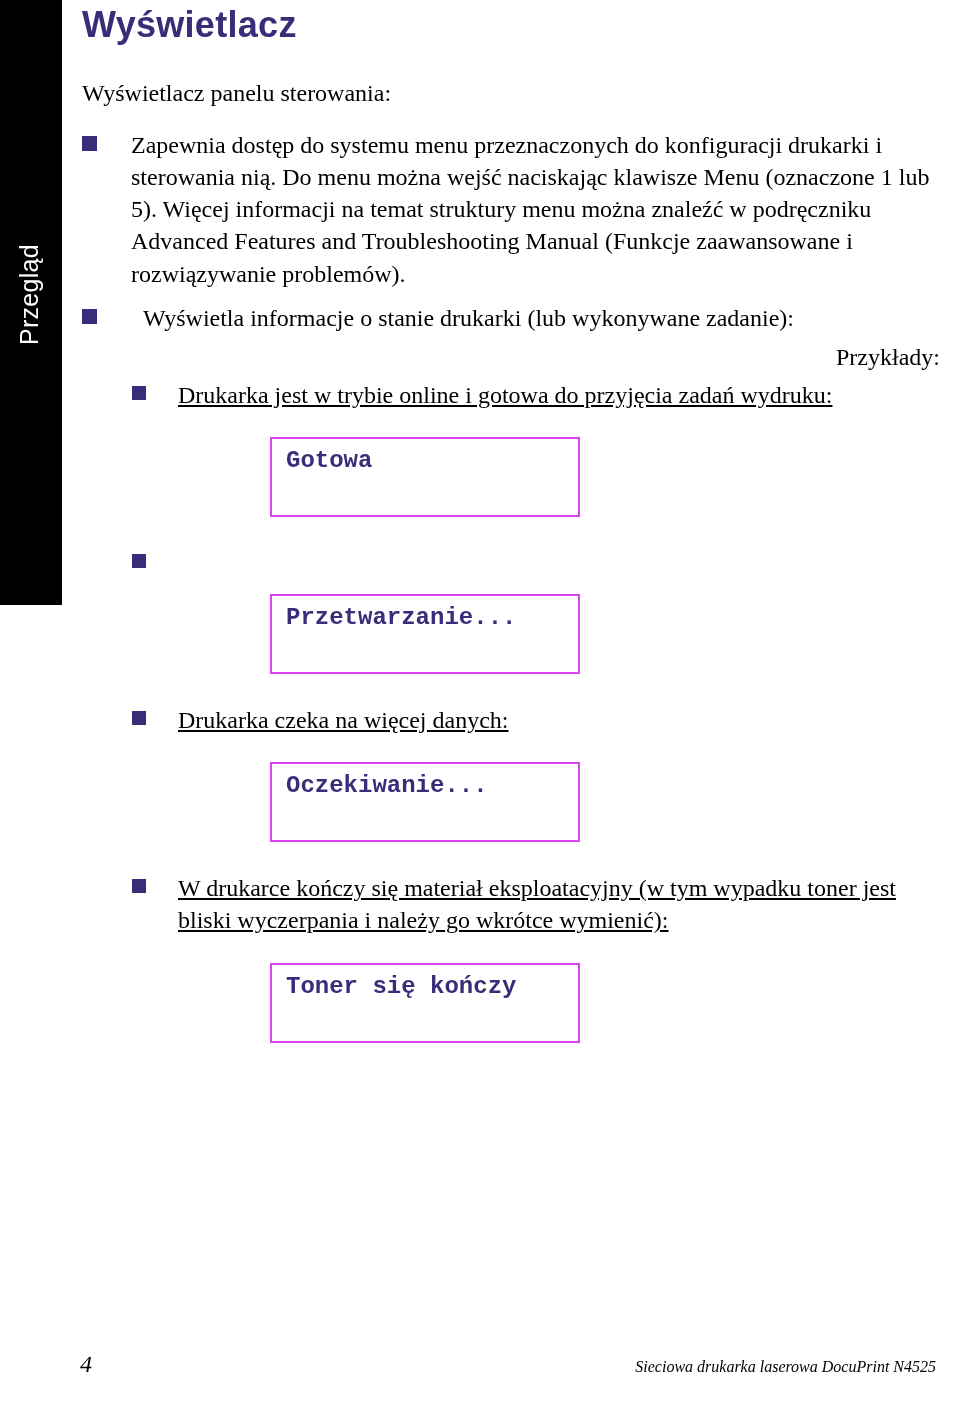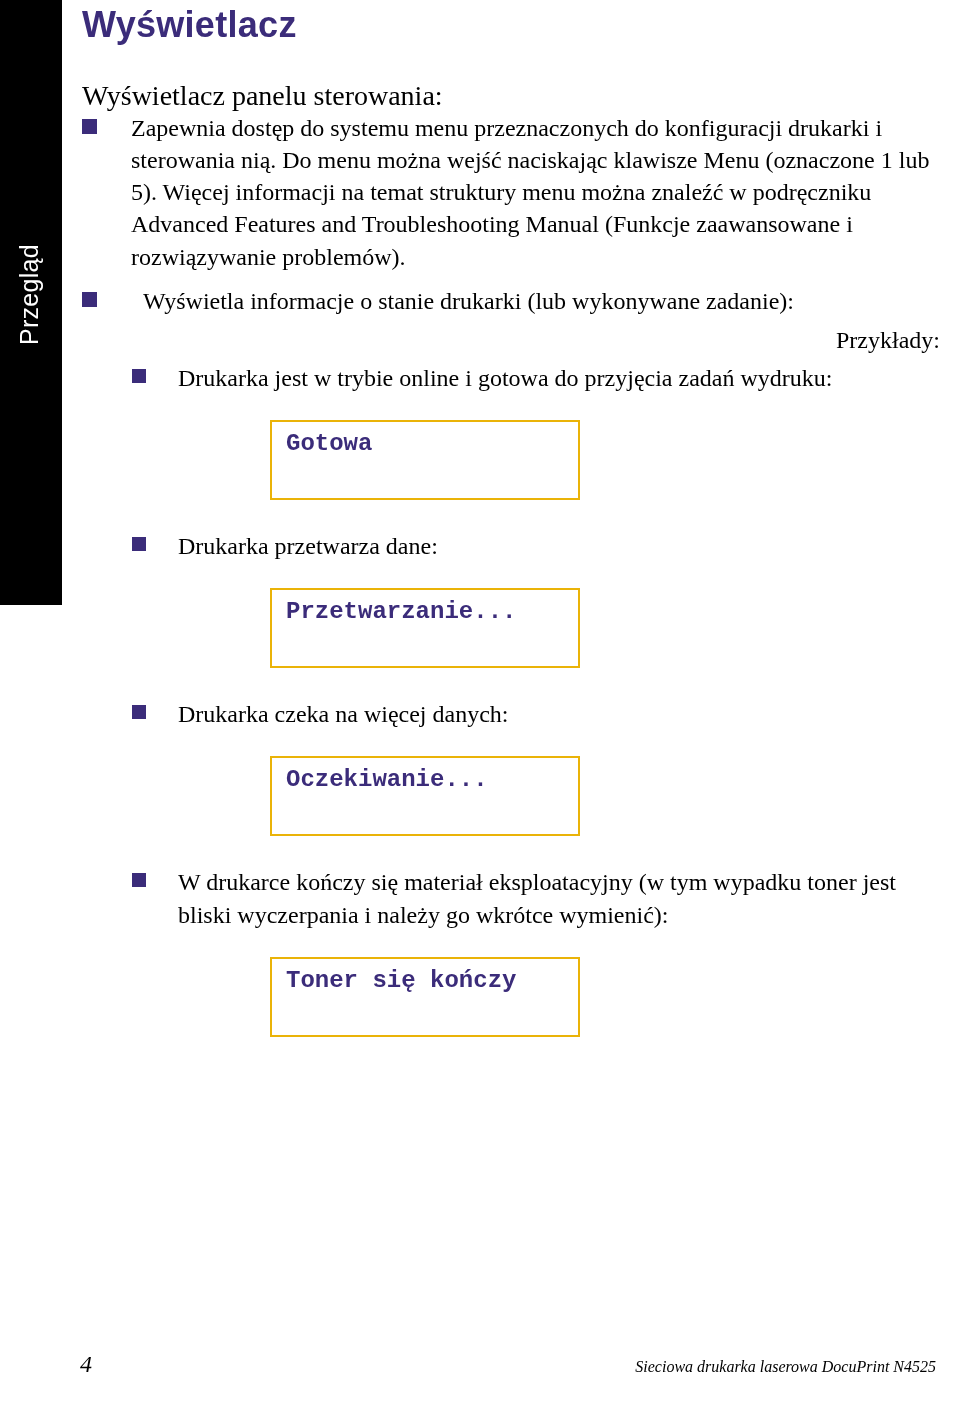"Wyświetlacz panelu sterowania:" .intro { font-size: 28px -> 24px; margin-bottom: none -> 22px }
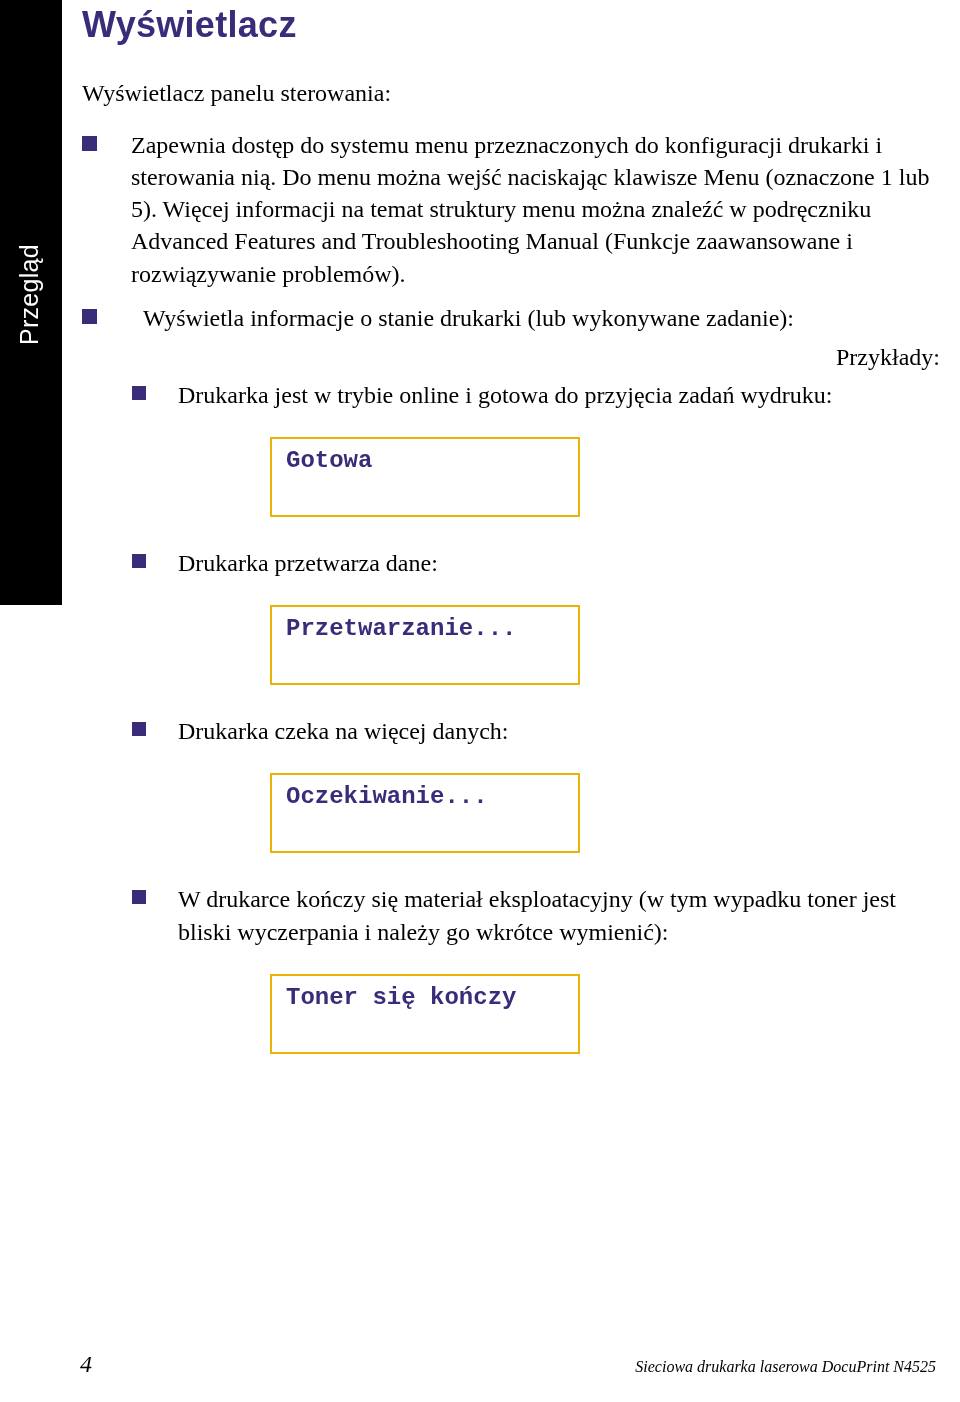"Drukarka jest w trybie online" .bullet-row.nested { text-decoration: none -> underline }
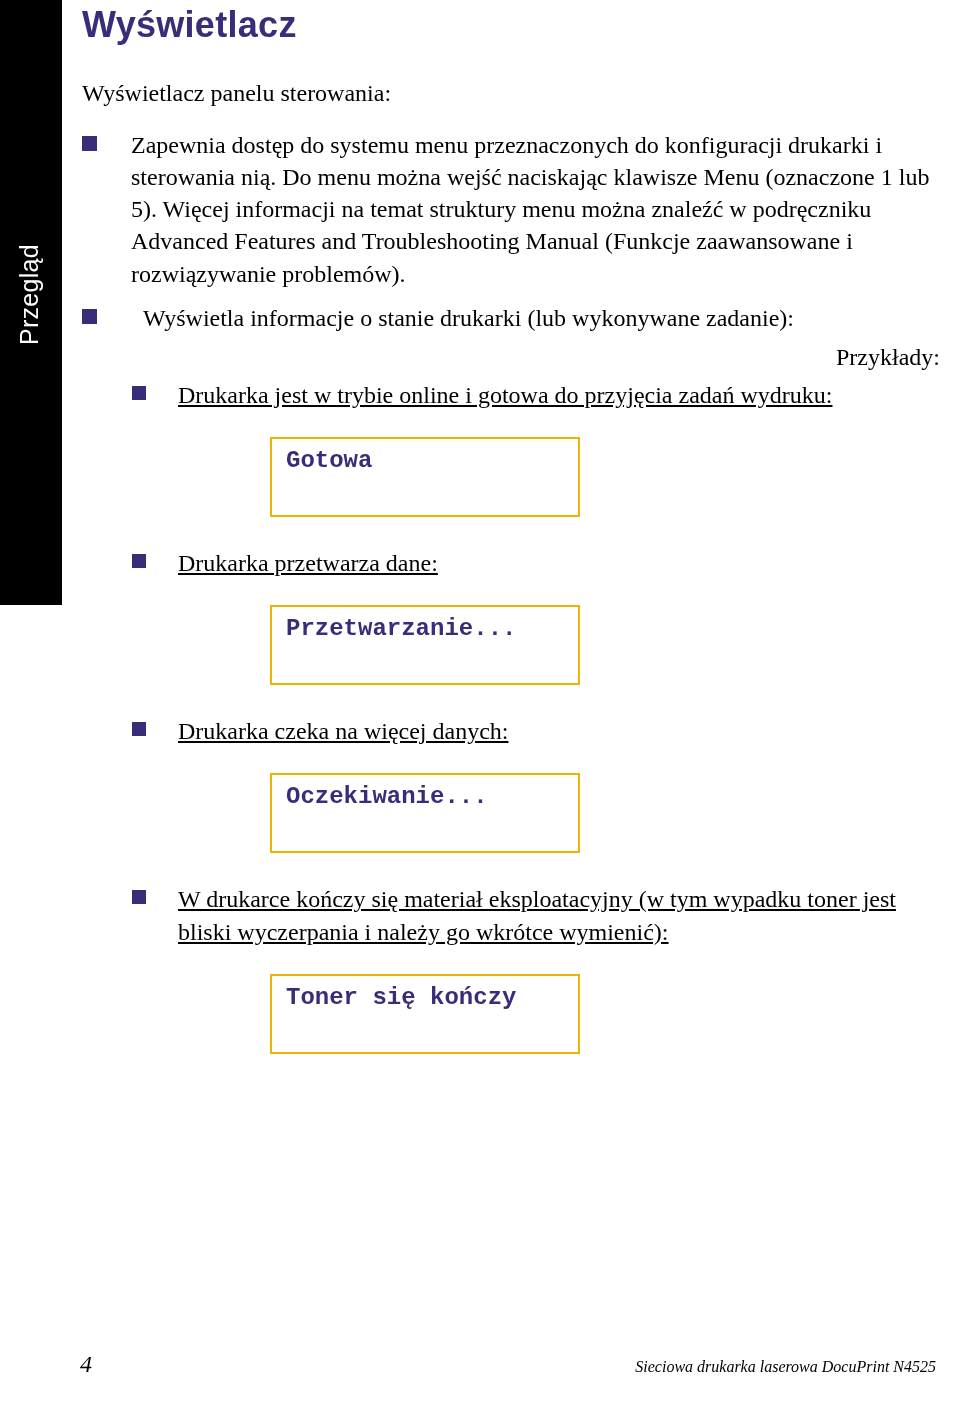"Gotowa" .display-box { border: 2px solid #eab308 -> 2px solid #d946ef }
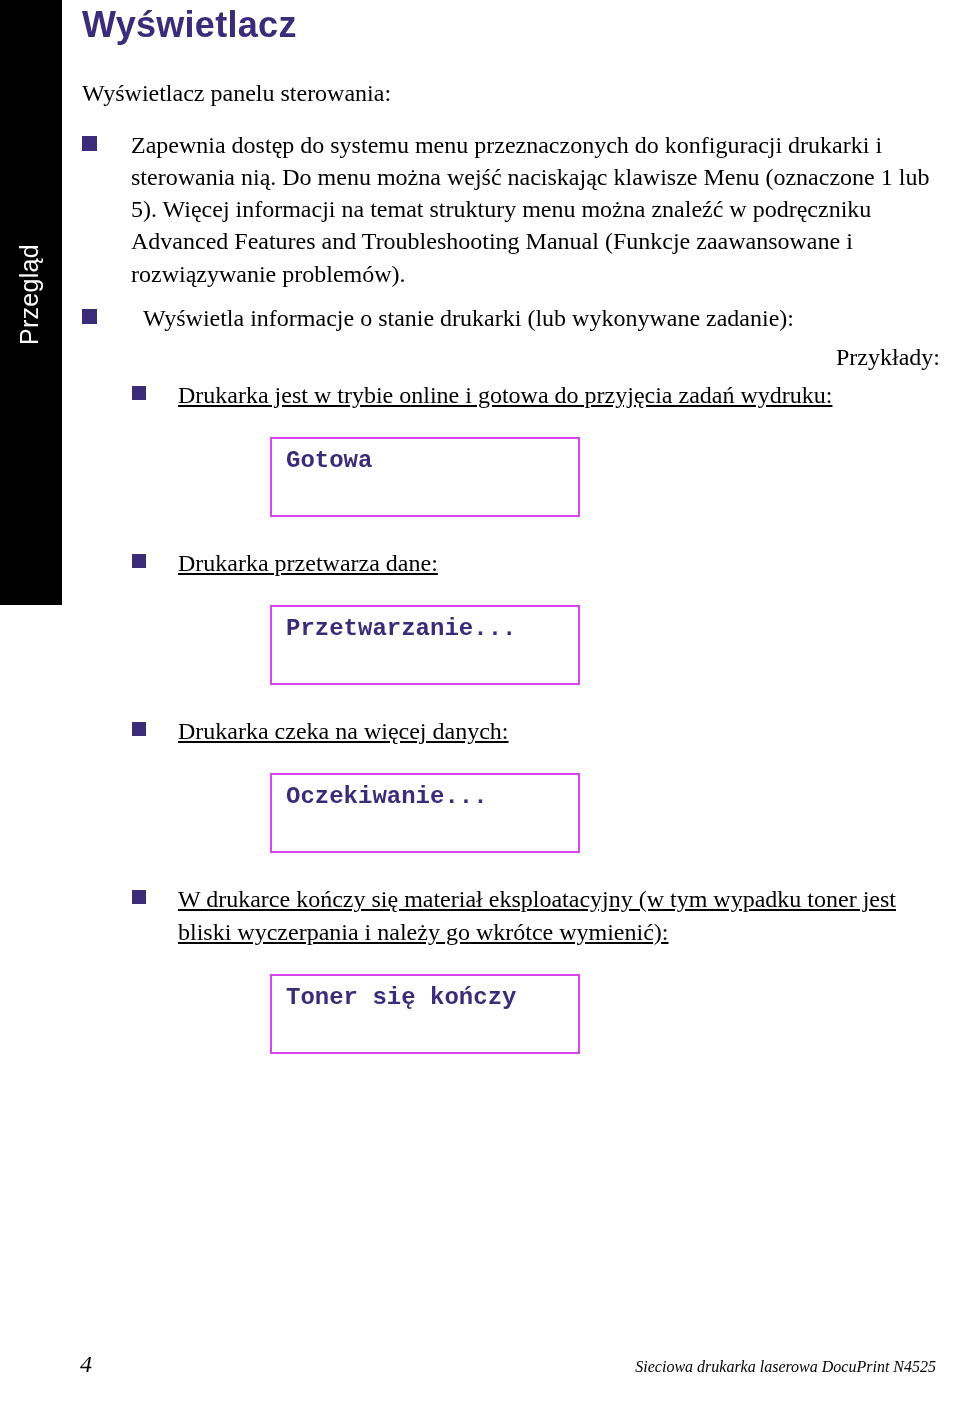"Drukarka przetwarza dane:" div.bullet-text { html: <div>Drukarka przetwarza dane:</div> -> none }
